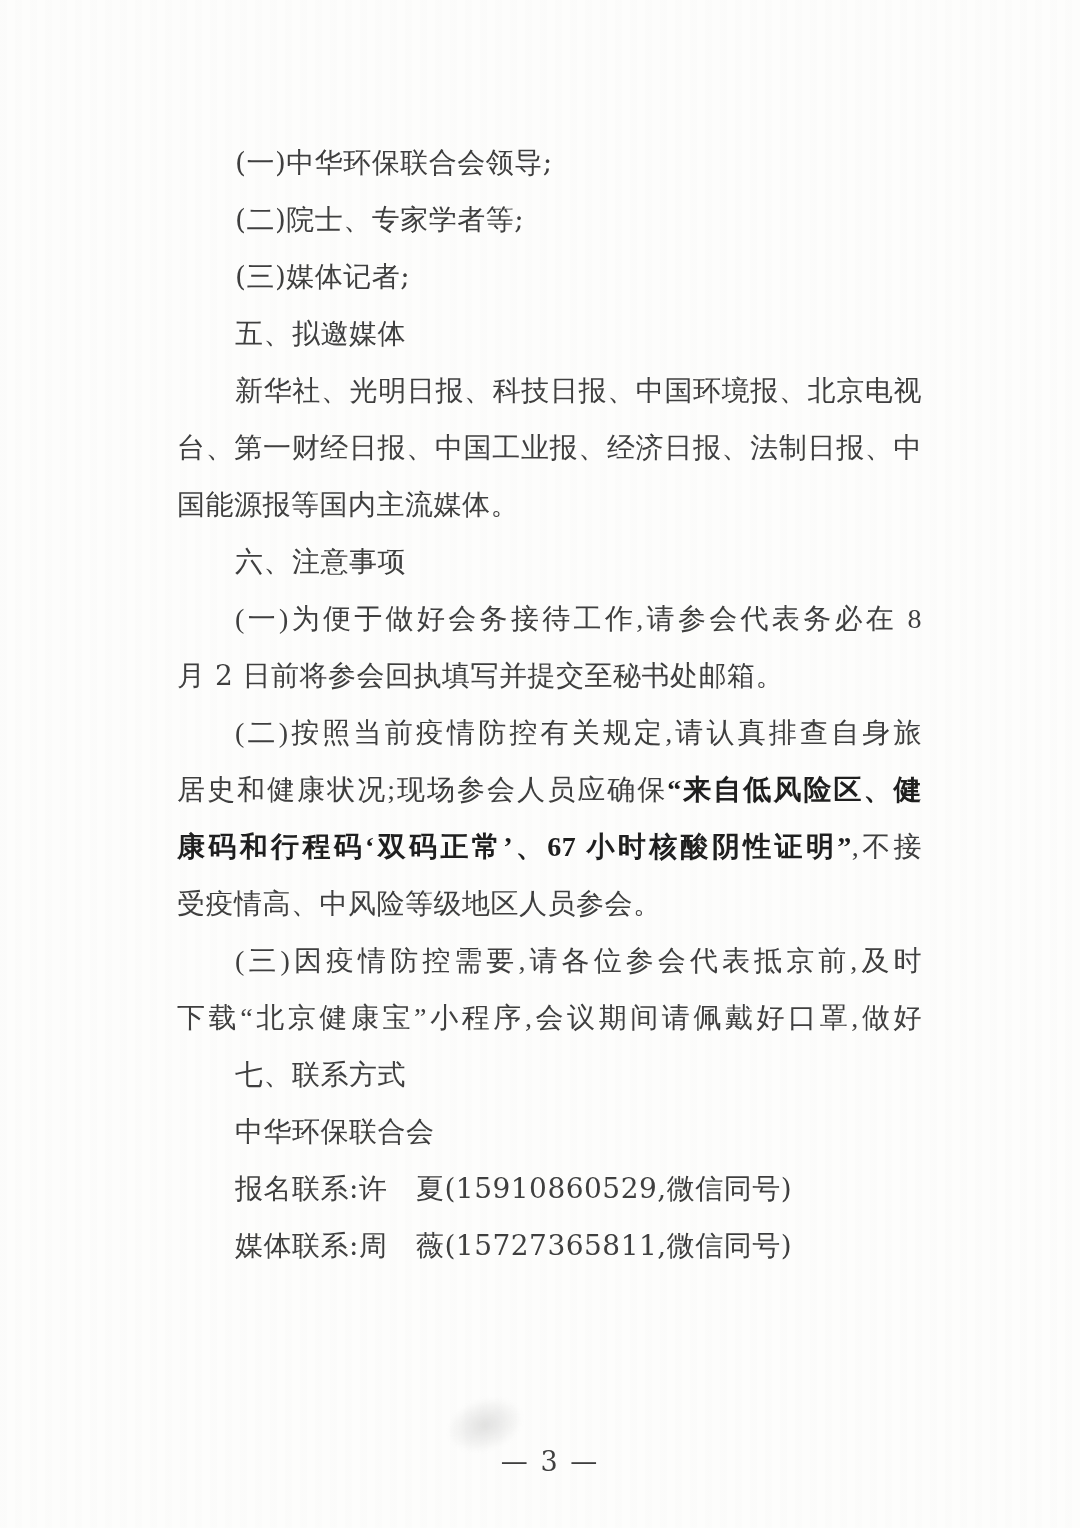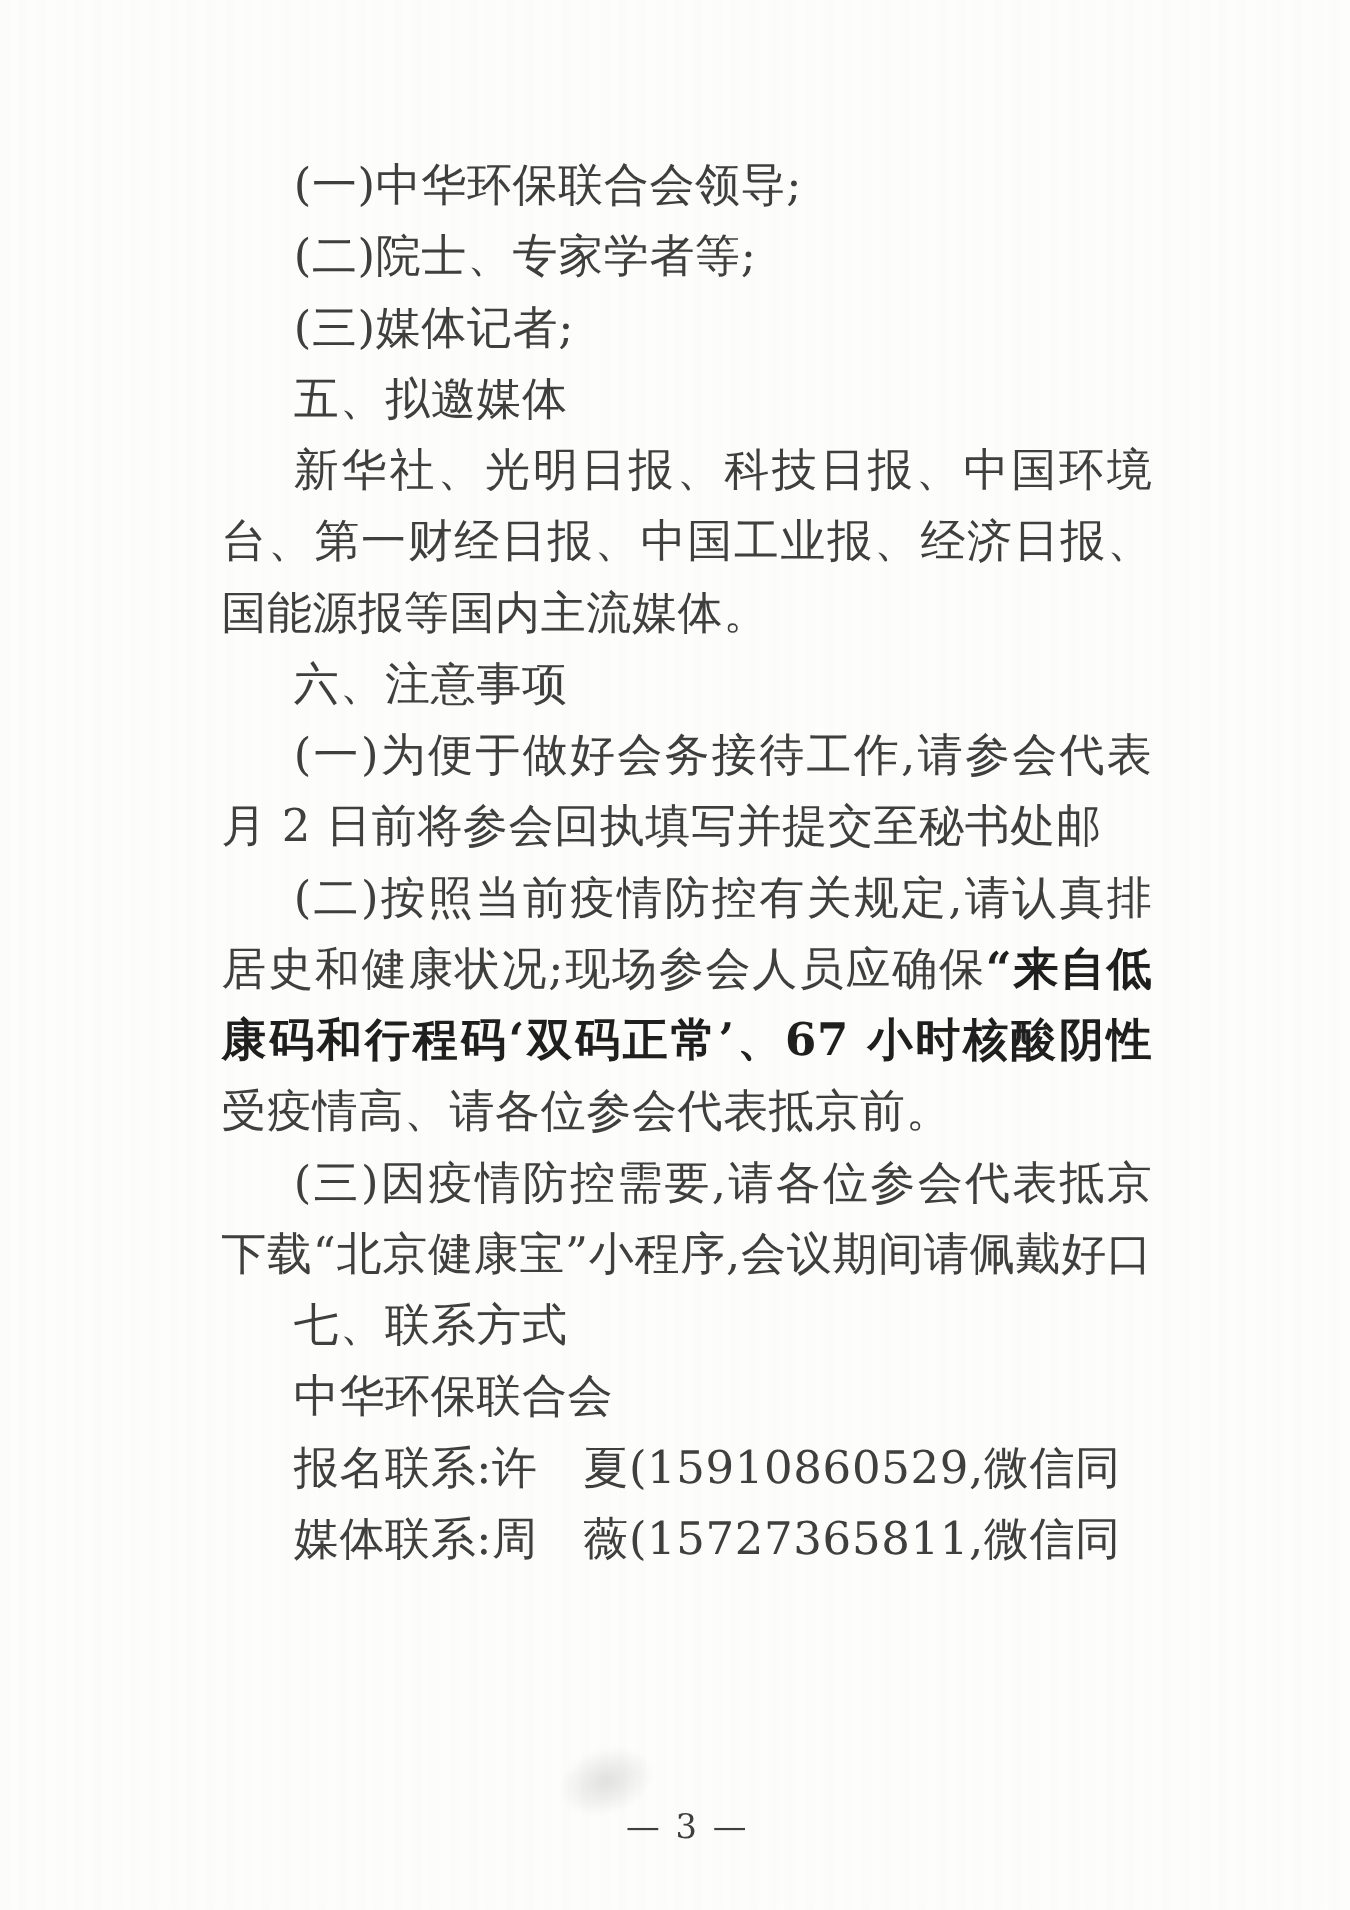"(一)中华环保联合会领导;" .content { font-size: 36px -> 28px; top: 120px -> 134px }
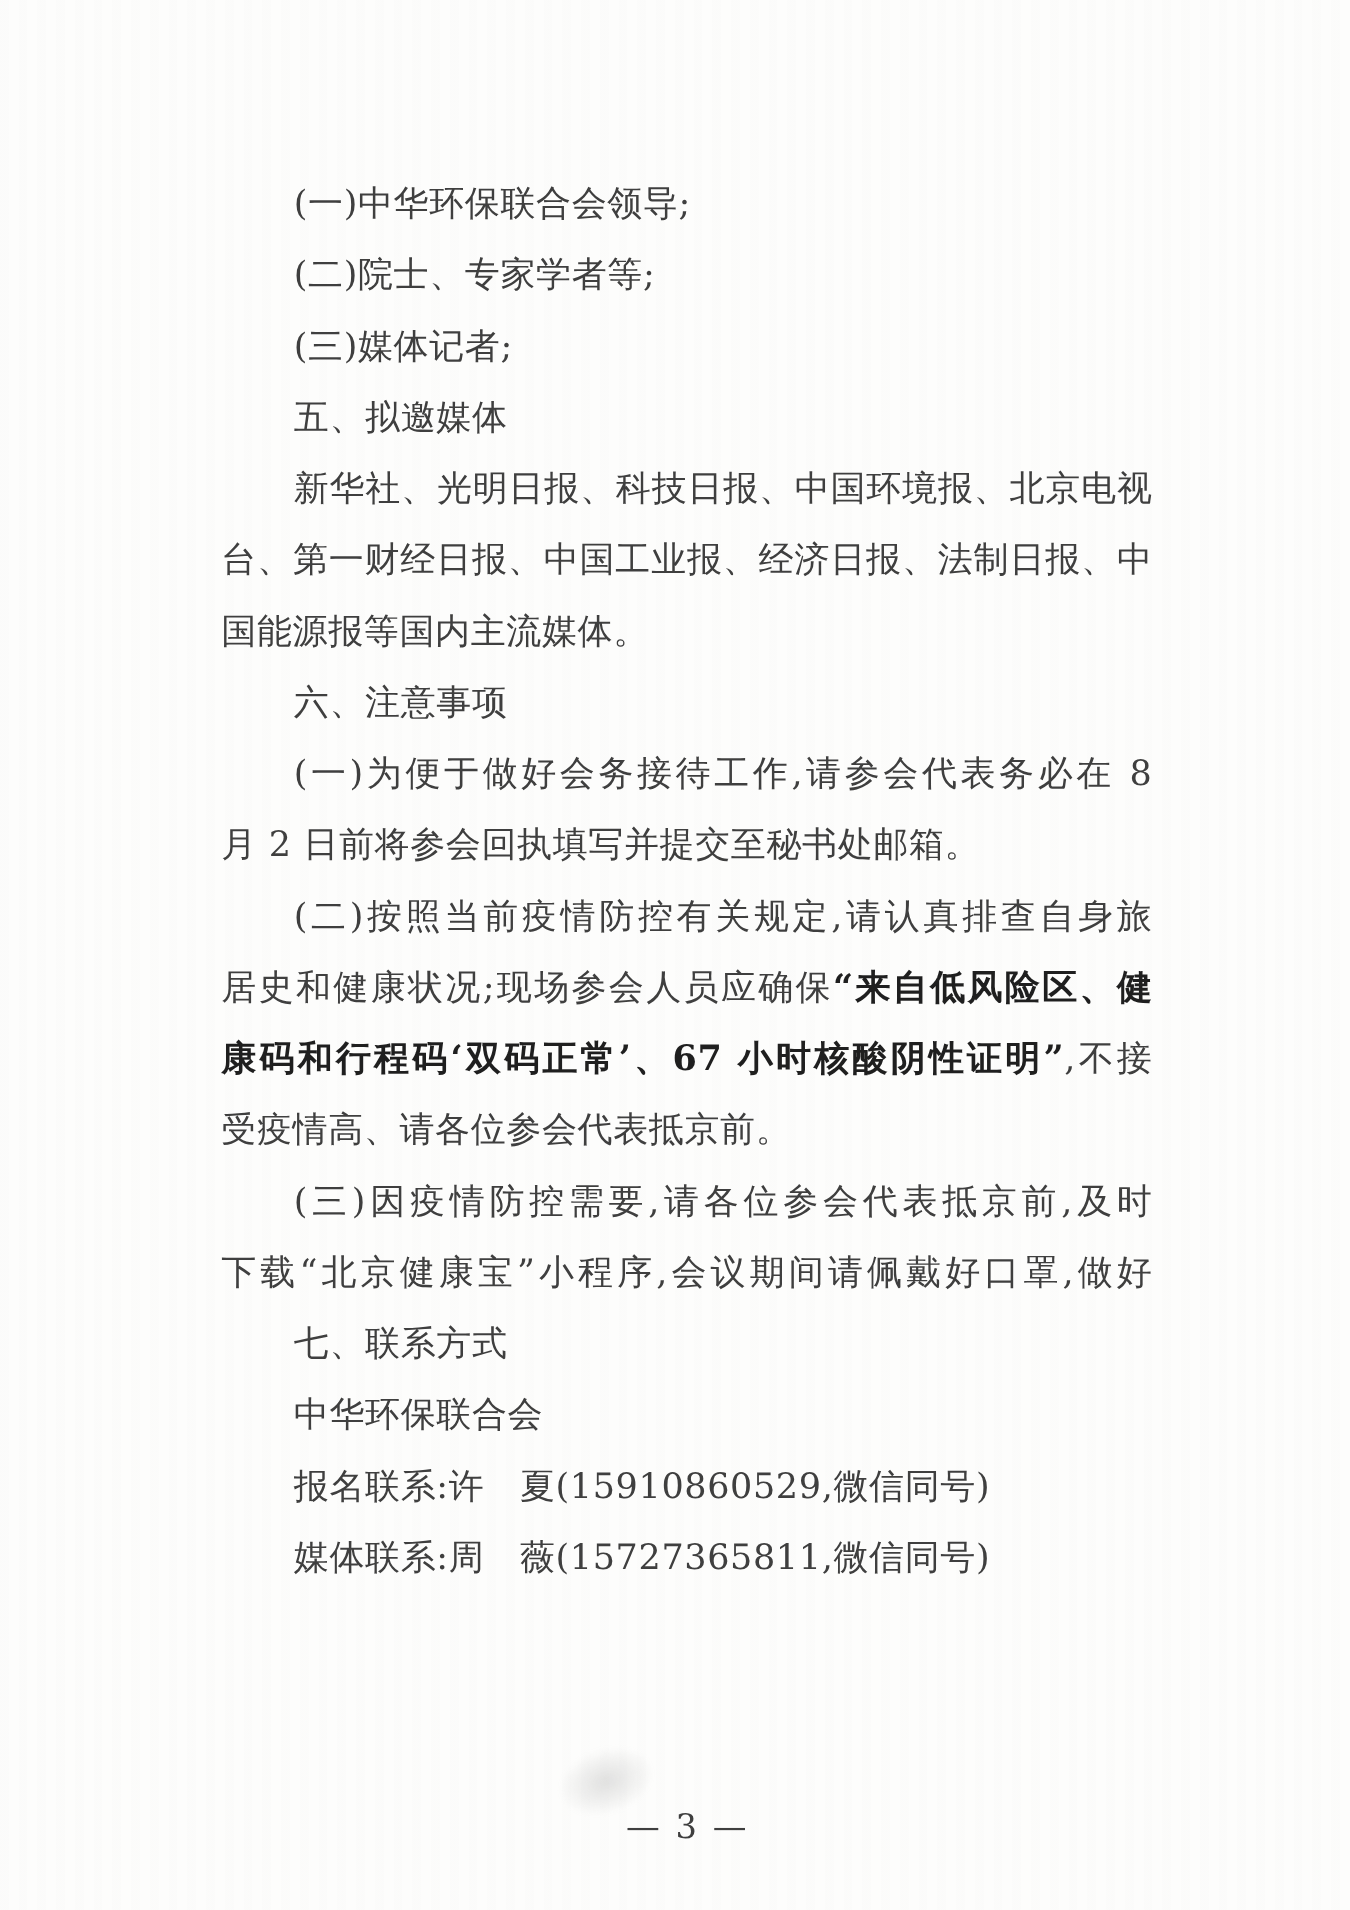"新华社、光明日报、科技日报、中国环境报、北京电视" .line.full { font-family: none -> Liberation Serif, serif }
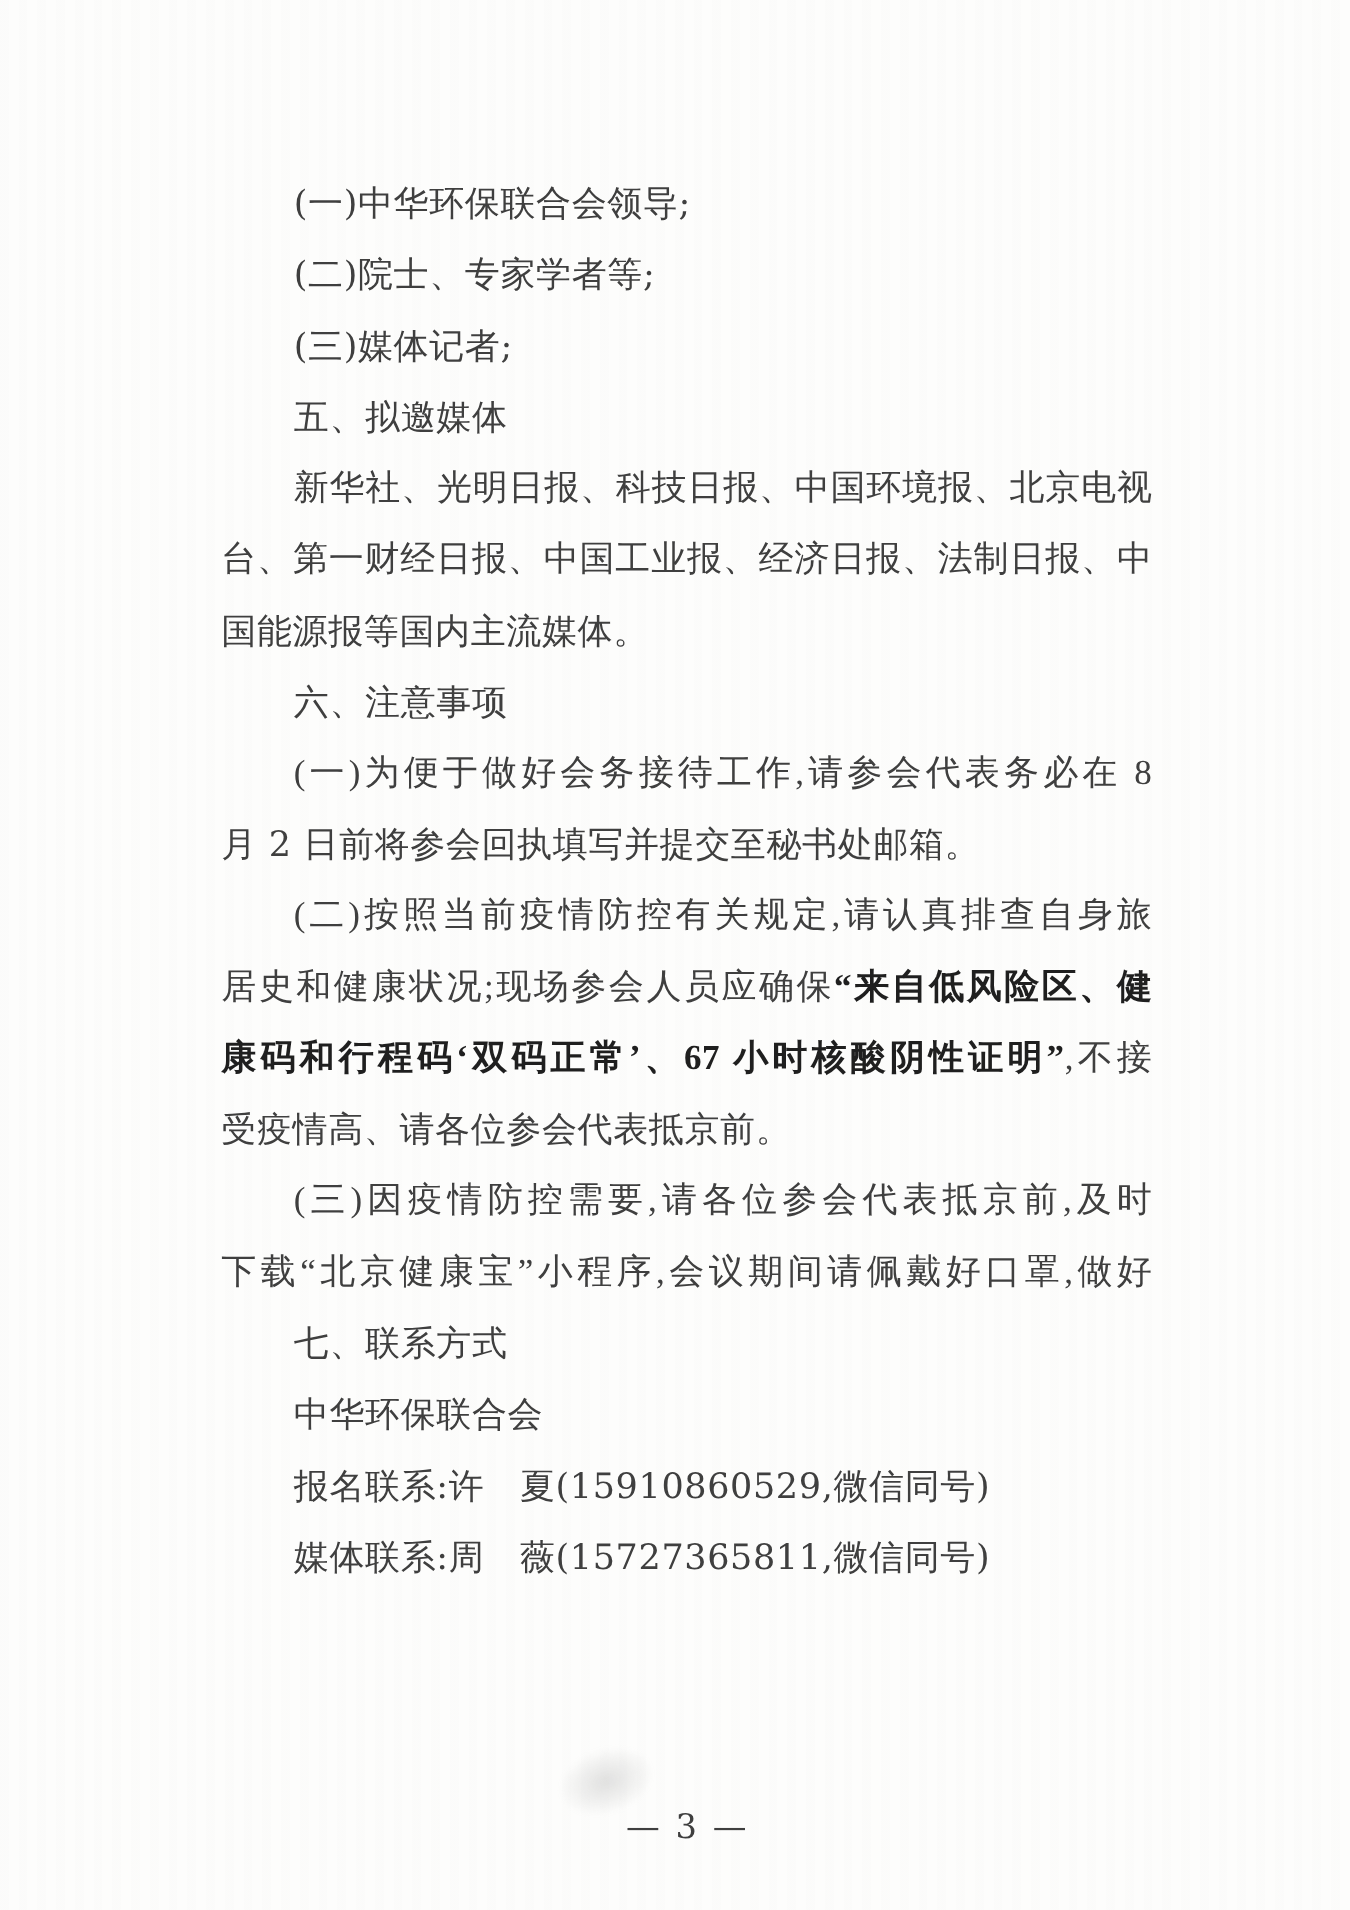"受疫情高、请各位参会代表抵京前。" span.seg { text: 请各位参会代表抵京前 -> 中风险等级地区人员参会 }
